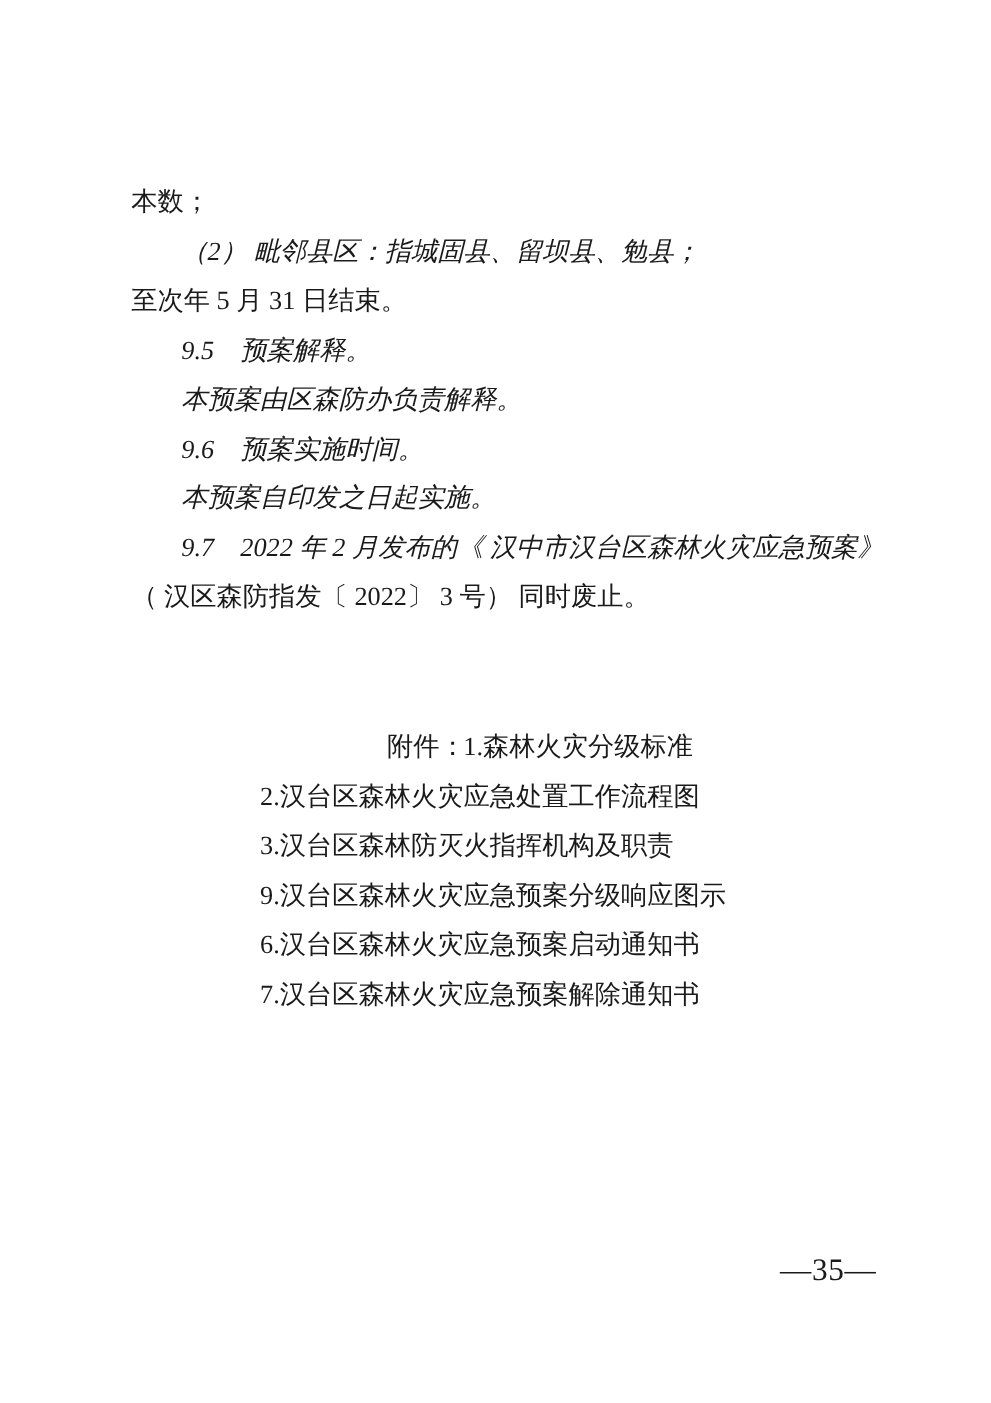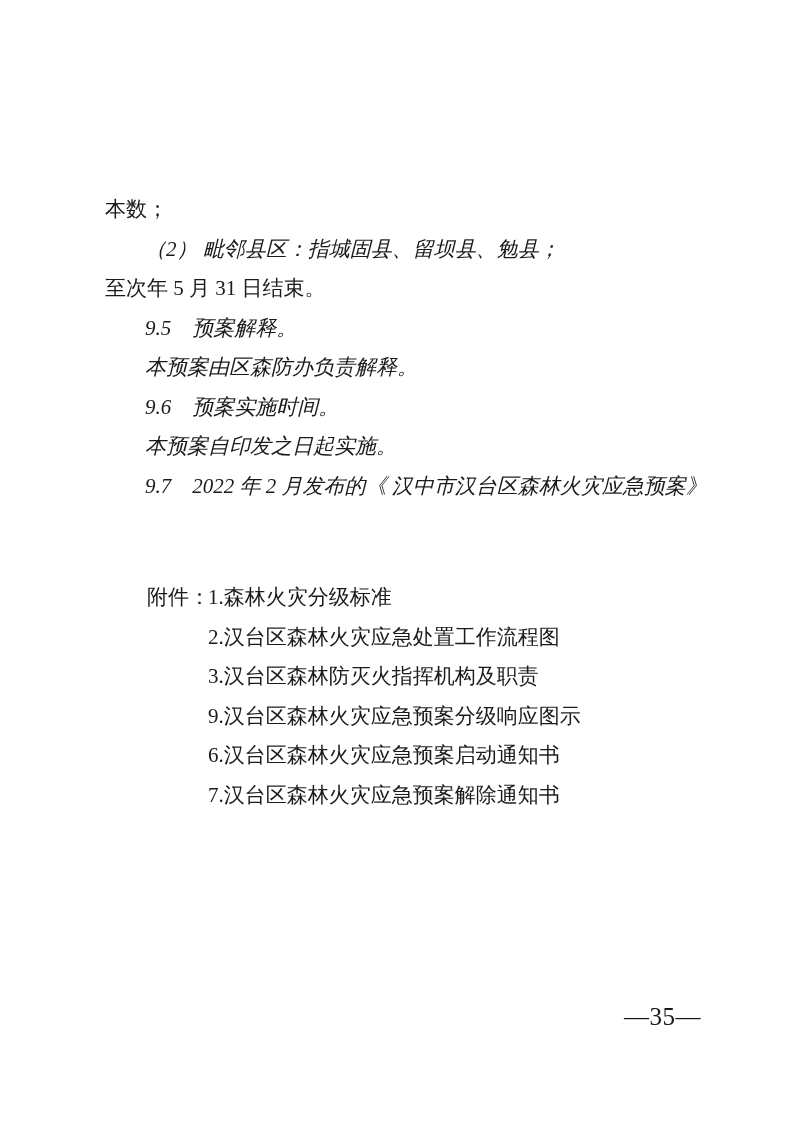"本数；" .body-text { margin-top: 48px -> none }
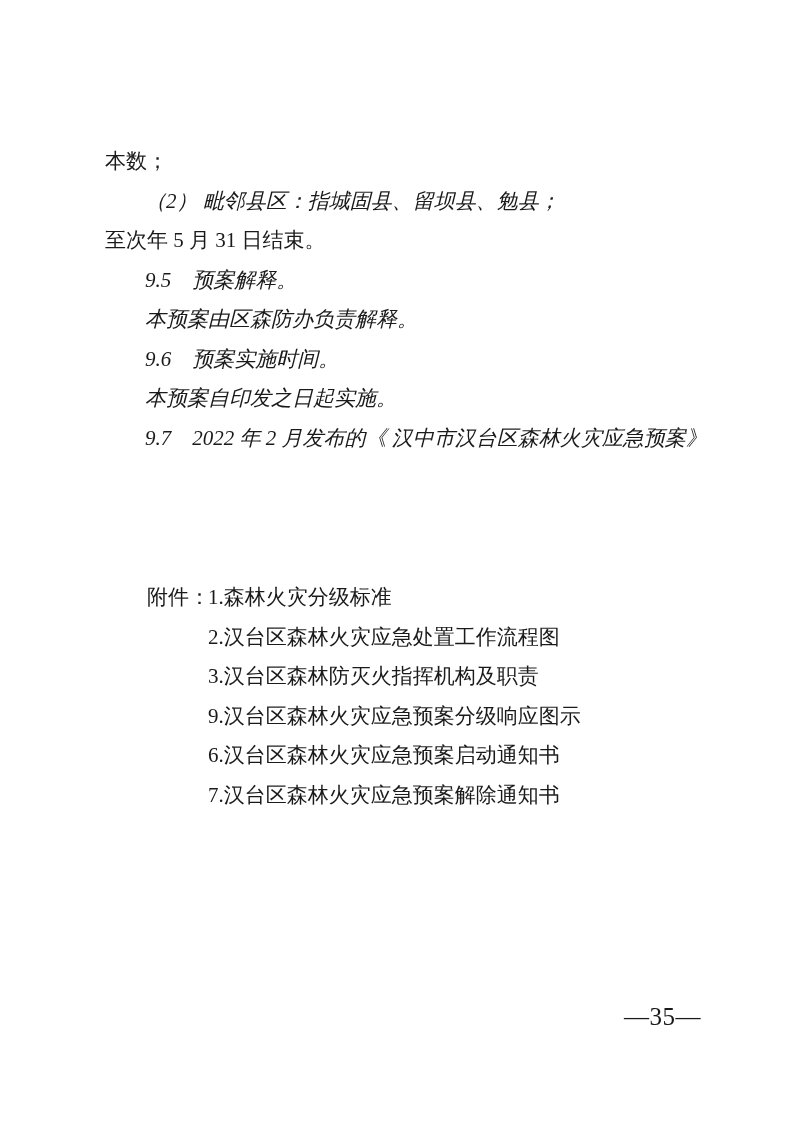"（ 汉区森防指发〔 2022〕 3 号）" p { html: none -> <p>（ 汉区森防指发〔 2022〕 3 号） 同时废止。</p> }
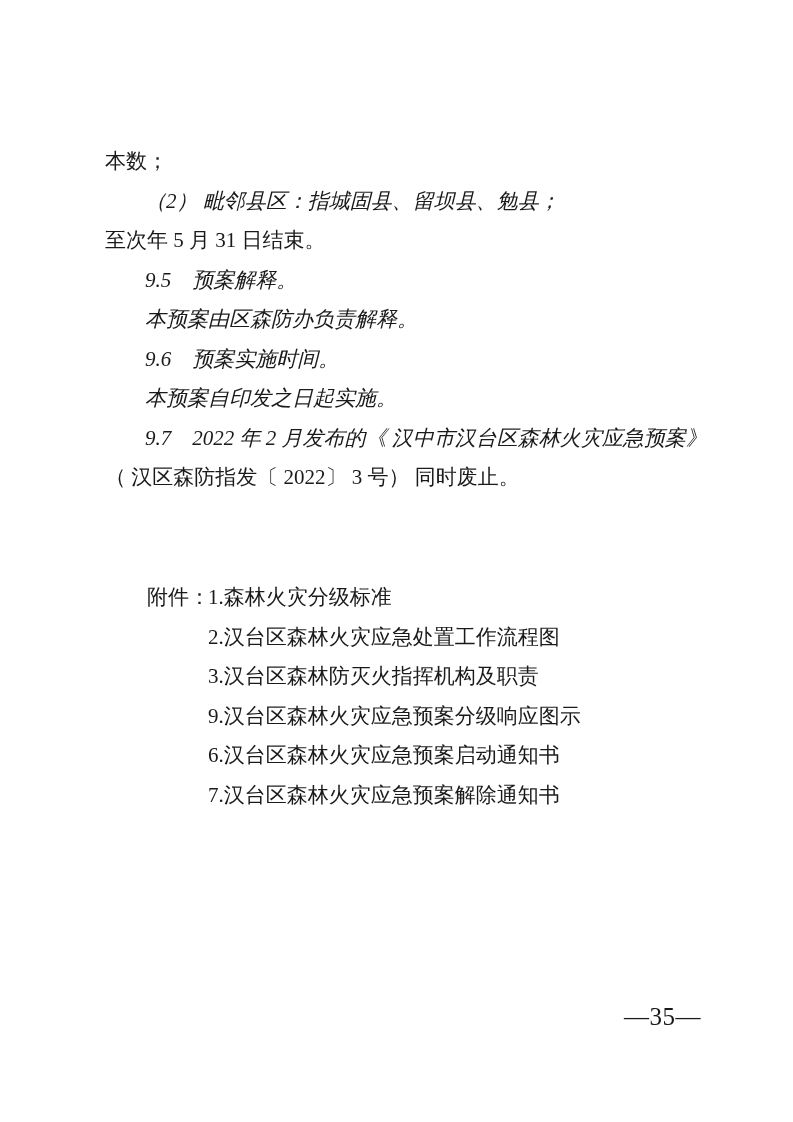"附件：1.森林火灾分级标准" .attachments p.first { text-align: none -> center }
